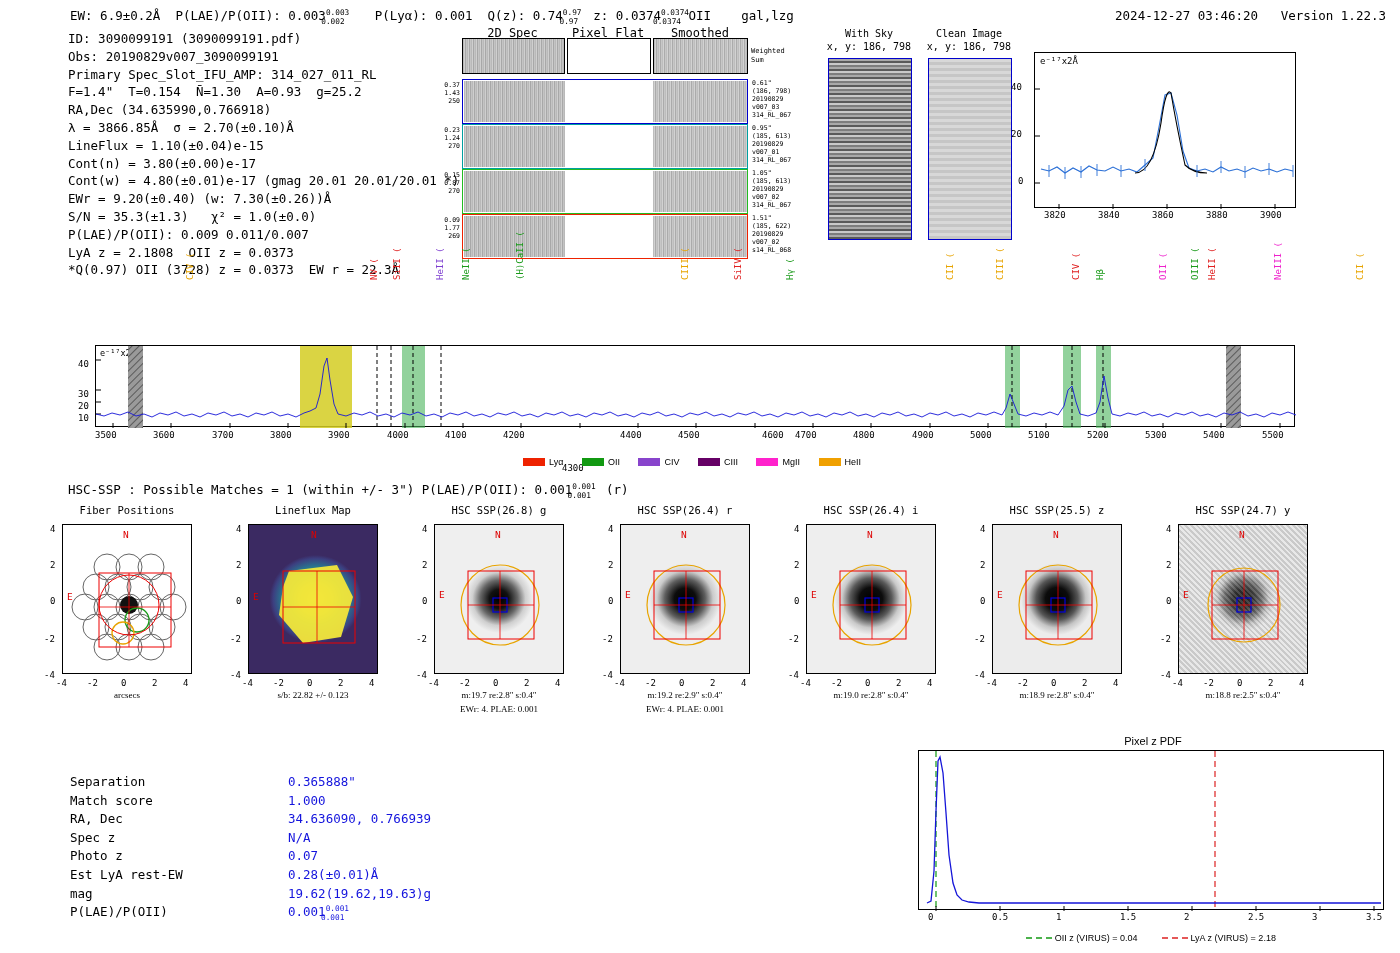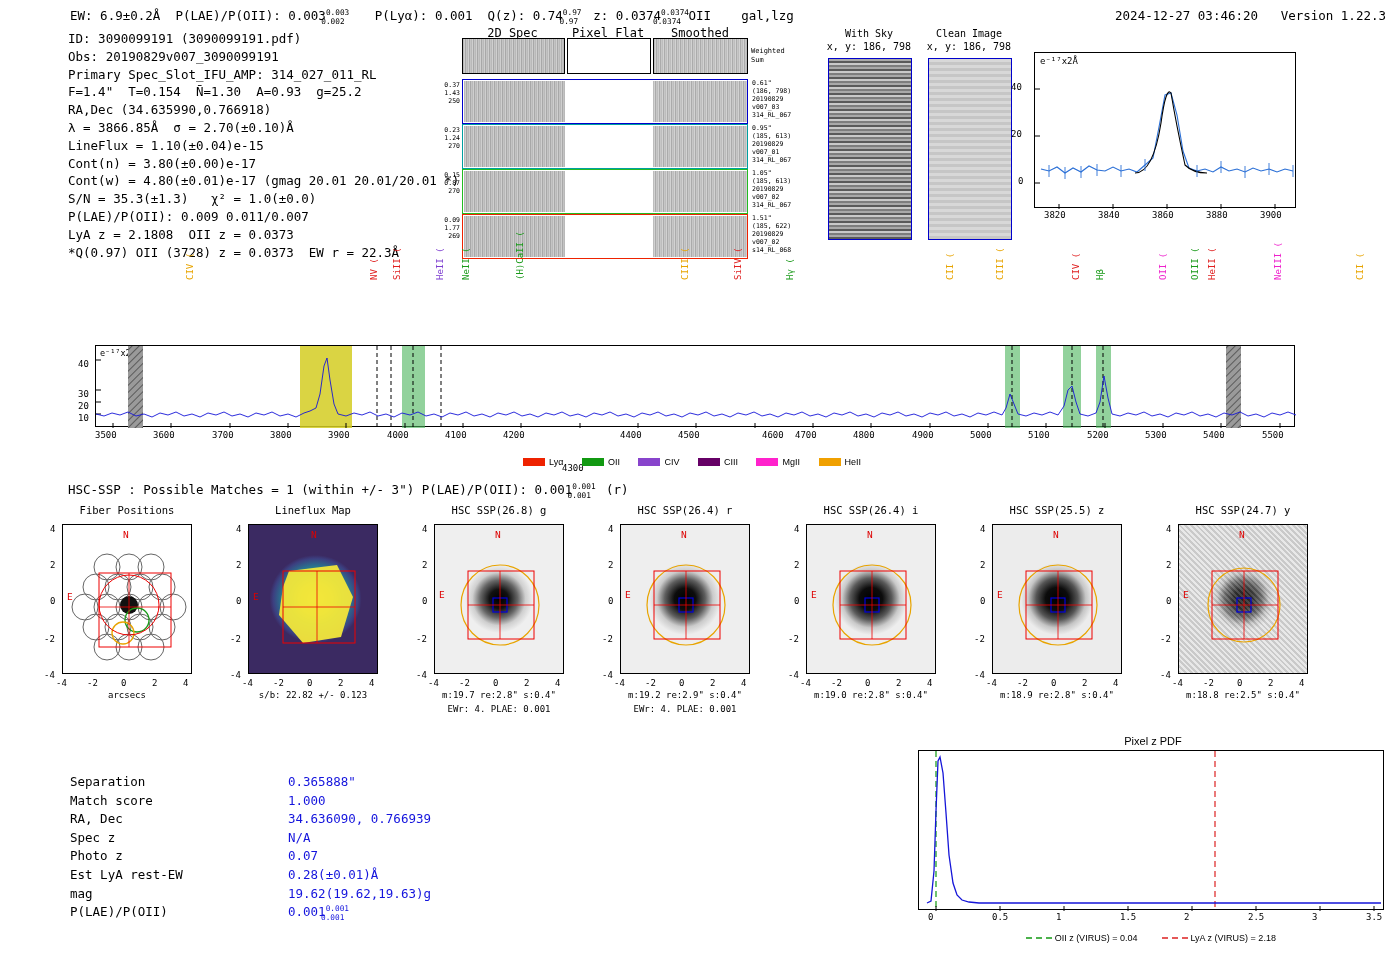"EWr = 9.20(±0.40) (w: 7.30(±0.26))Å" div { html: none -> <div>EWr = 9.20(±0.40) (w: 7.30(±0.26))Å</div> }
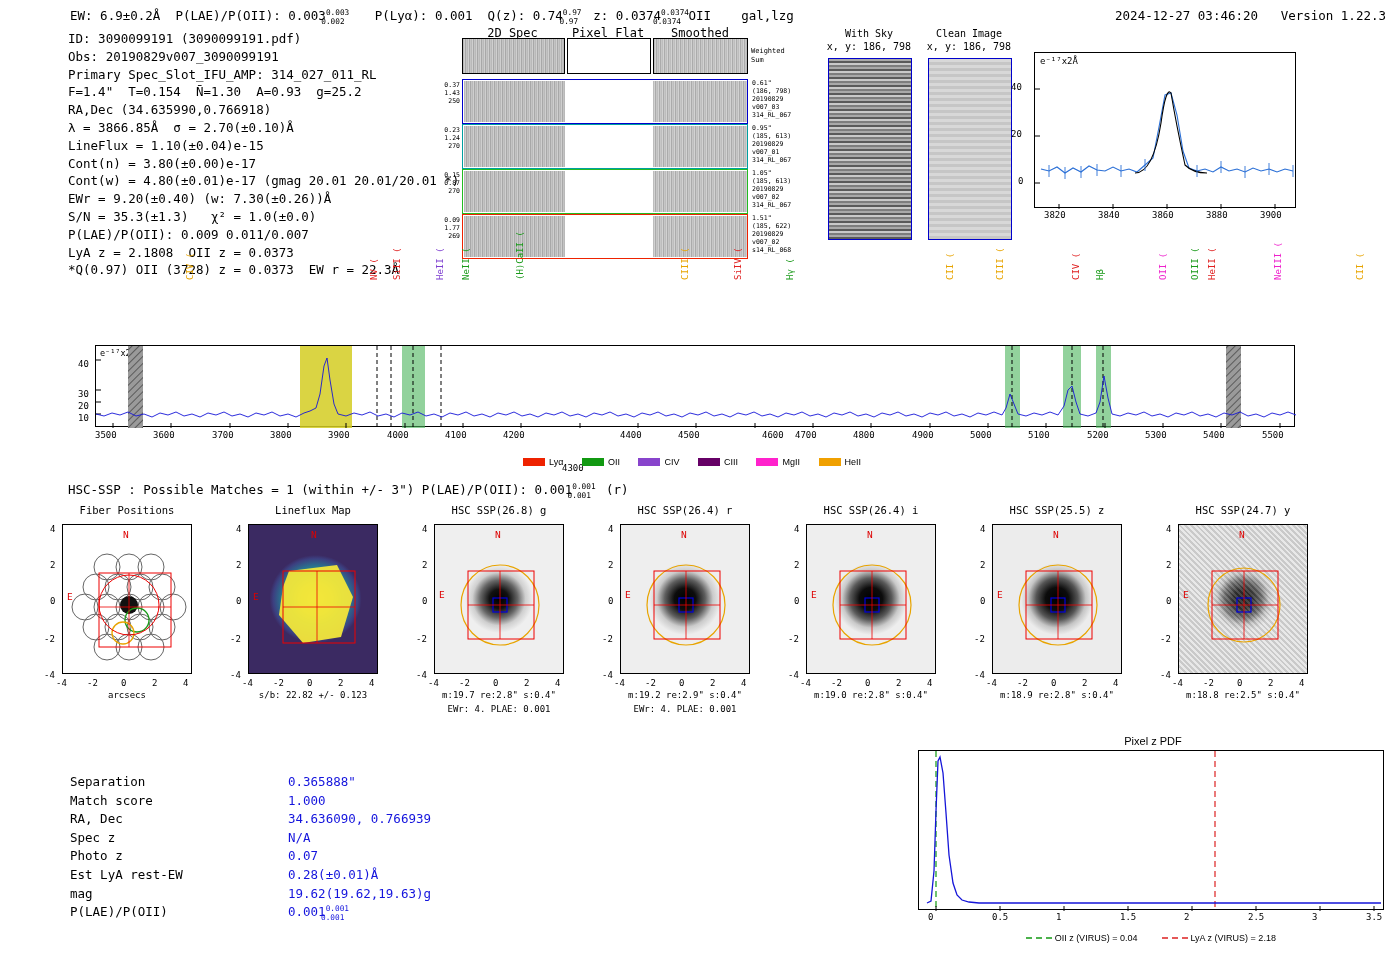"arcsecs" .cutsub { font-family: none -> Liberation Serif, serif }
